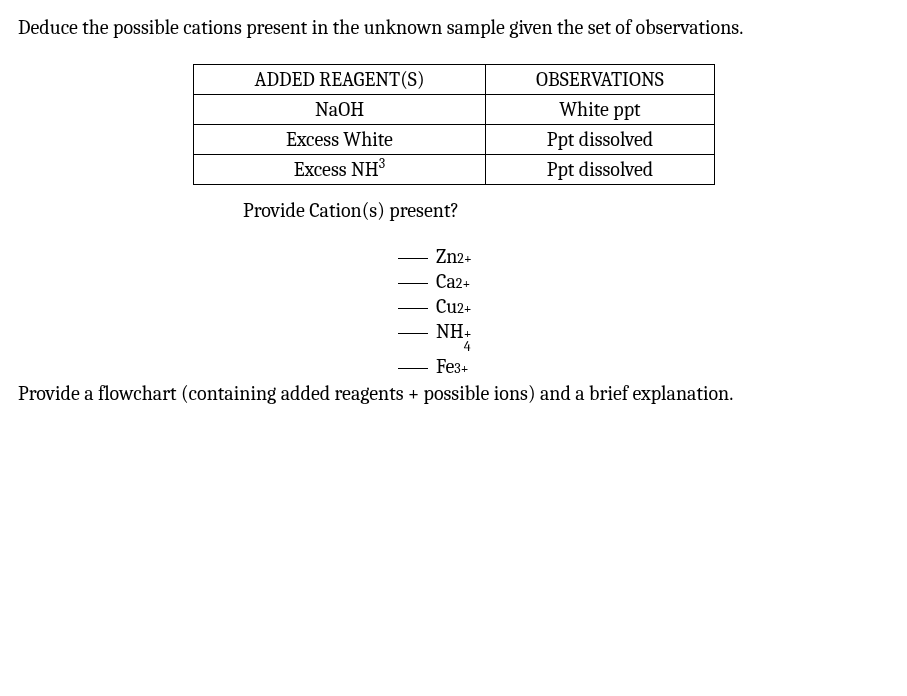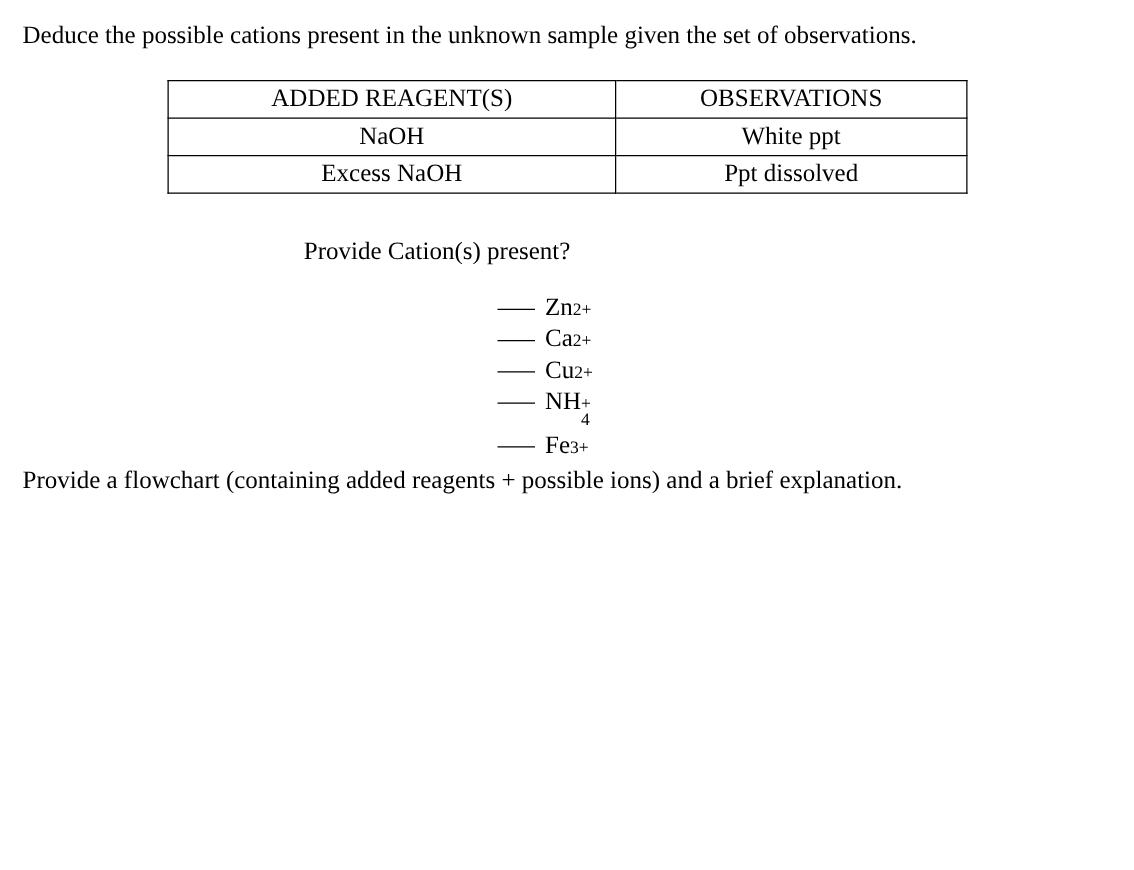"Deduce the possible cations present" * { font-family: Liberation Serif, serif -> none }
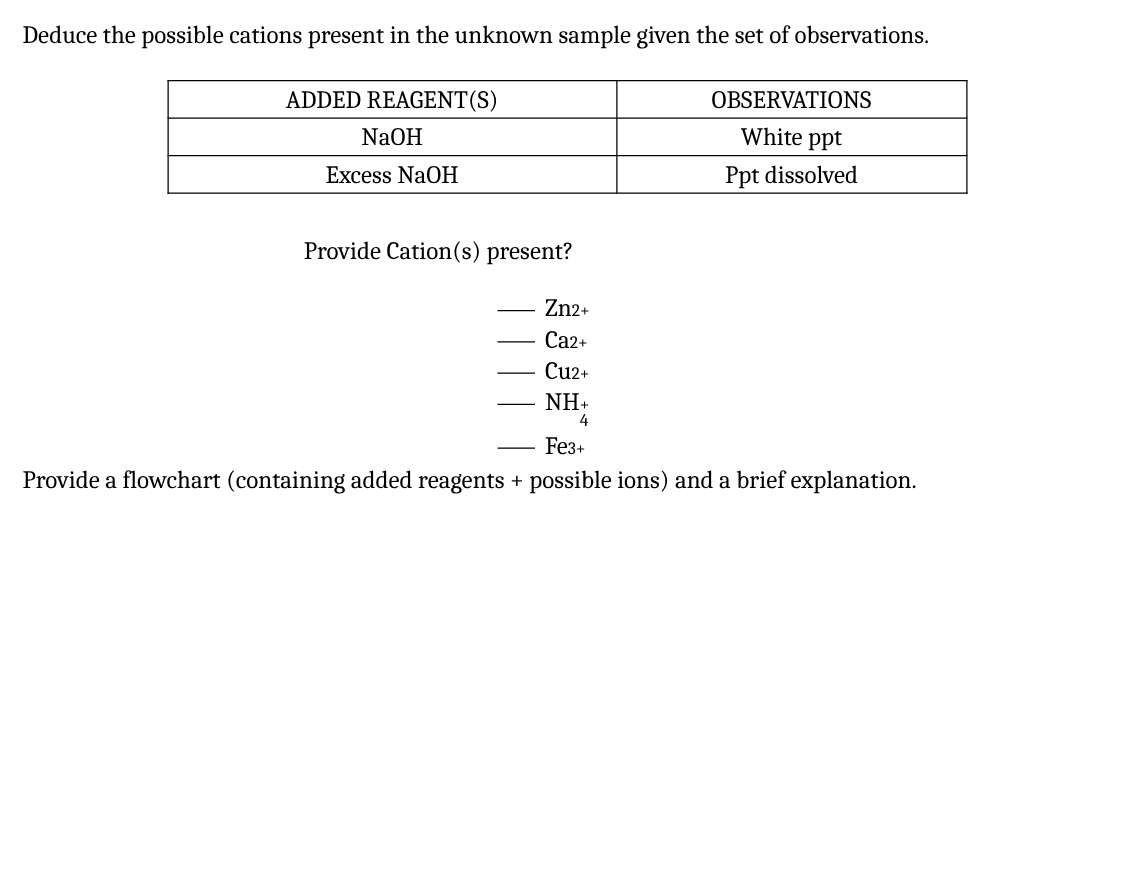"ADDED REAGENT(S)" table { margin: 0 auto 32px auto -> 0 auto 12px auto; width: 640px -> 522px }
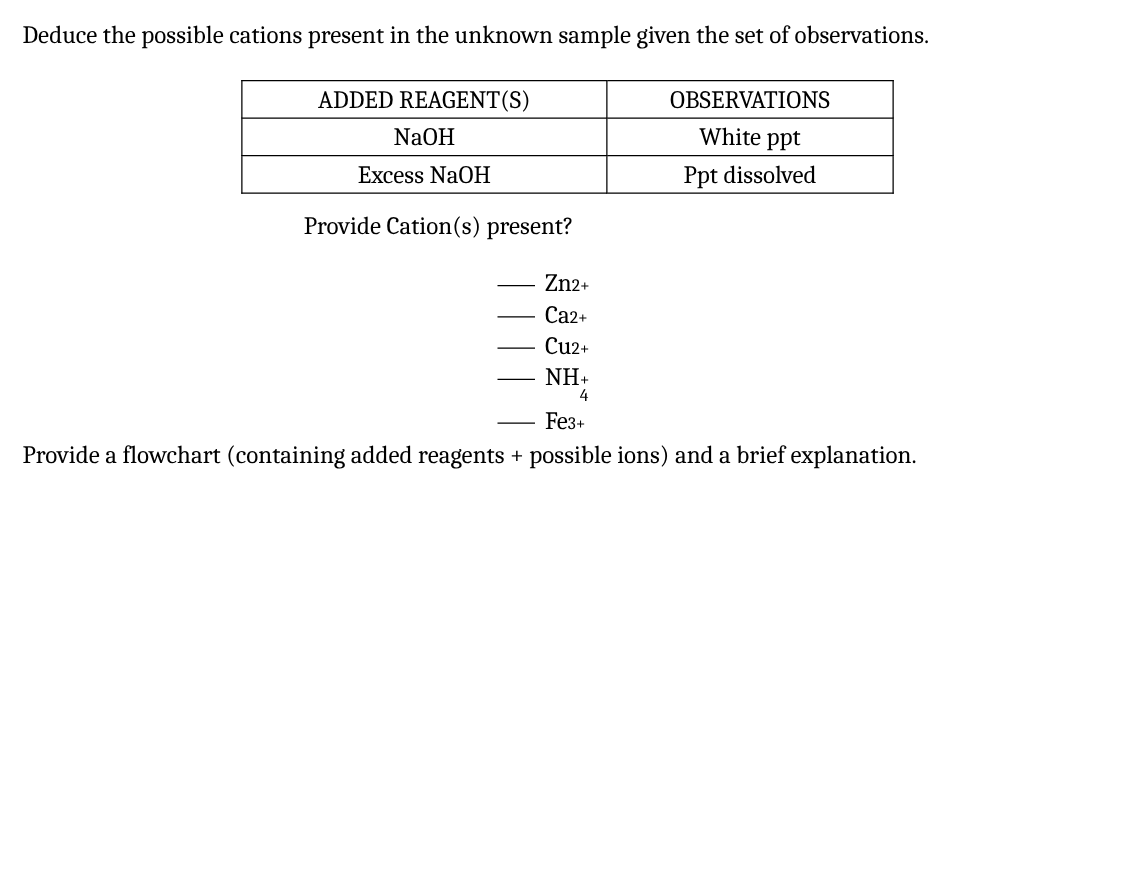"Excess NaOH" span { text: NaOH -> White }
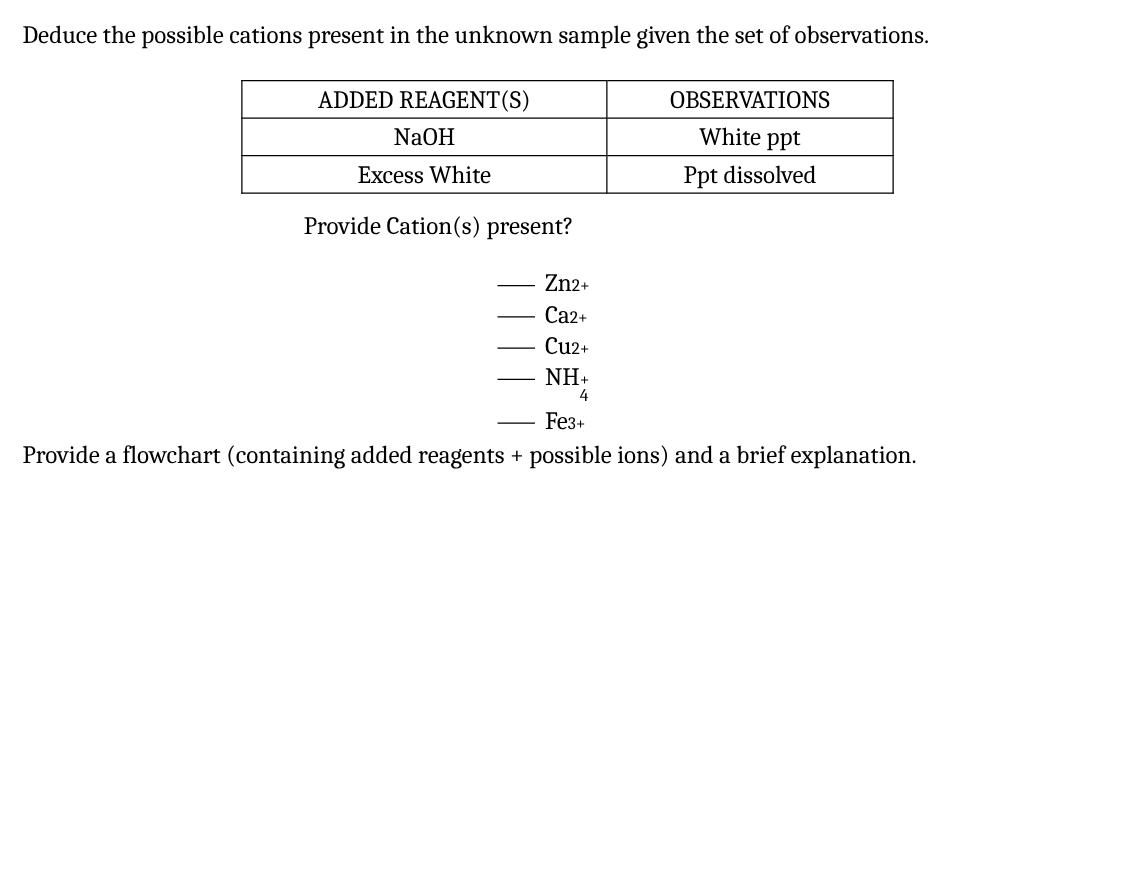"Excess NH3" tr { html: none -> <tr> <td><span>Excess NH</span><span>3</span></td> <td><span>Ppt dissolved</span></td> </tr> }
